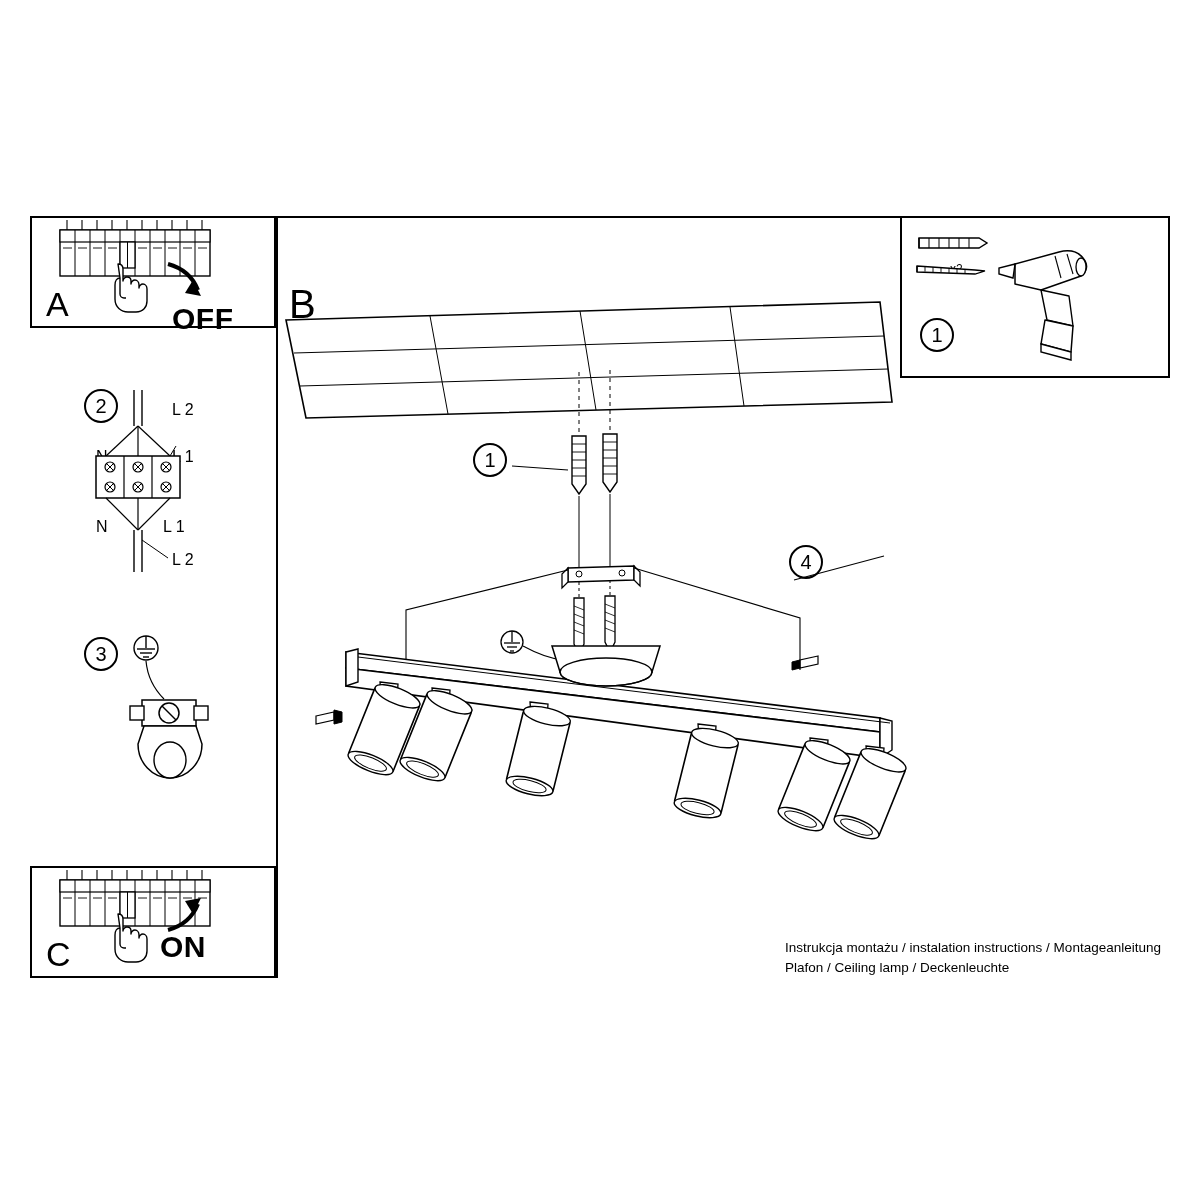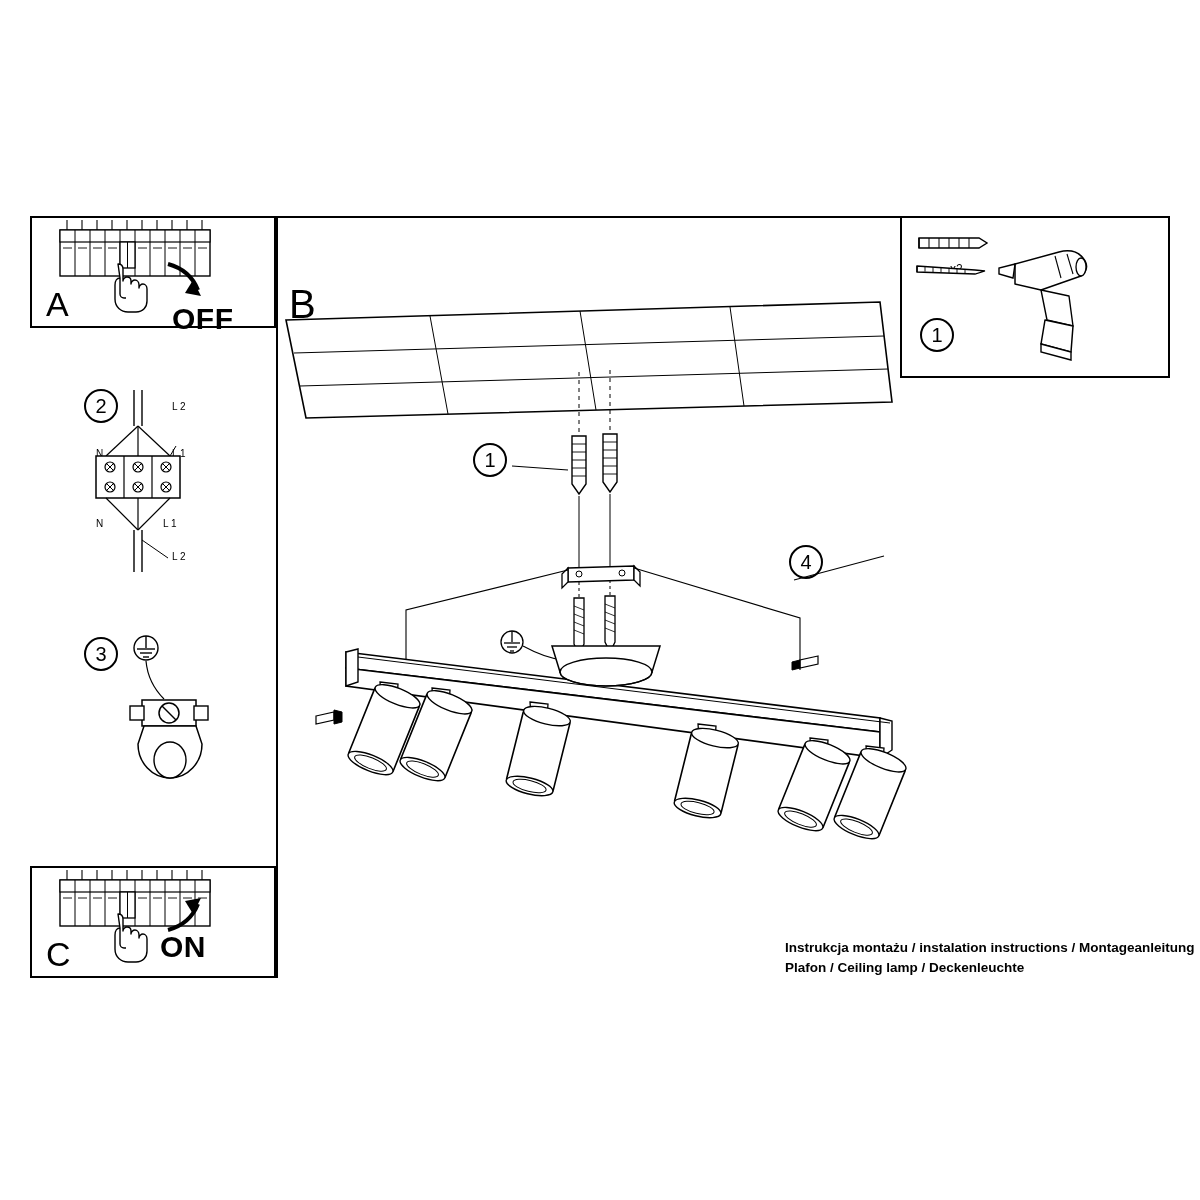"L 2" .label-sm { font-size: 10px -> 16px }
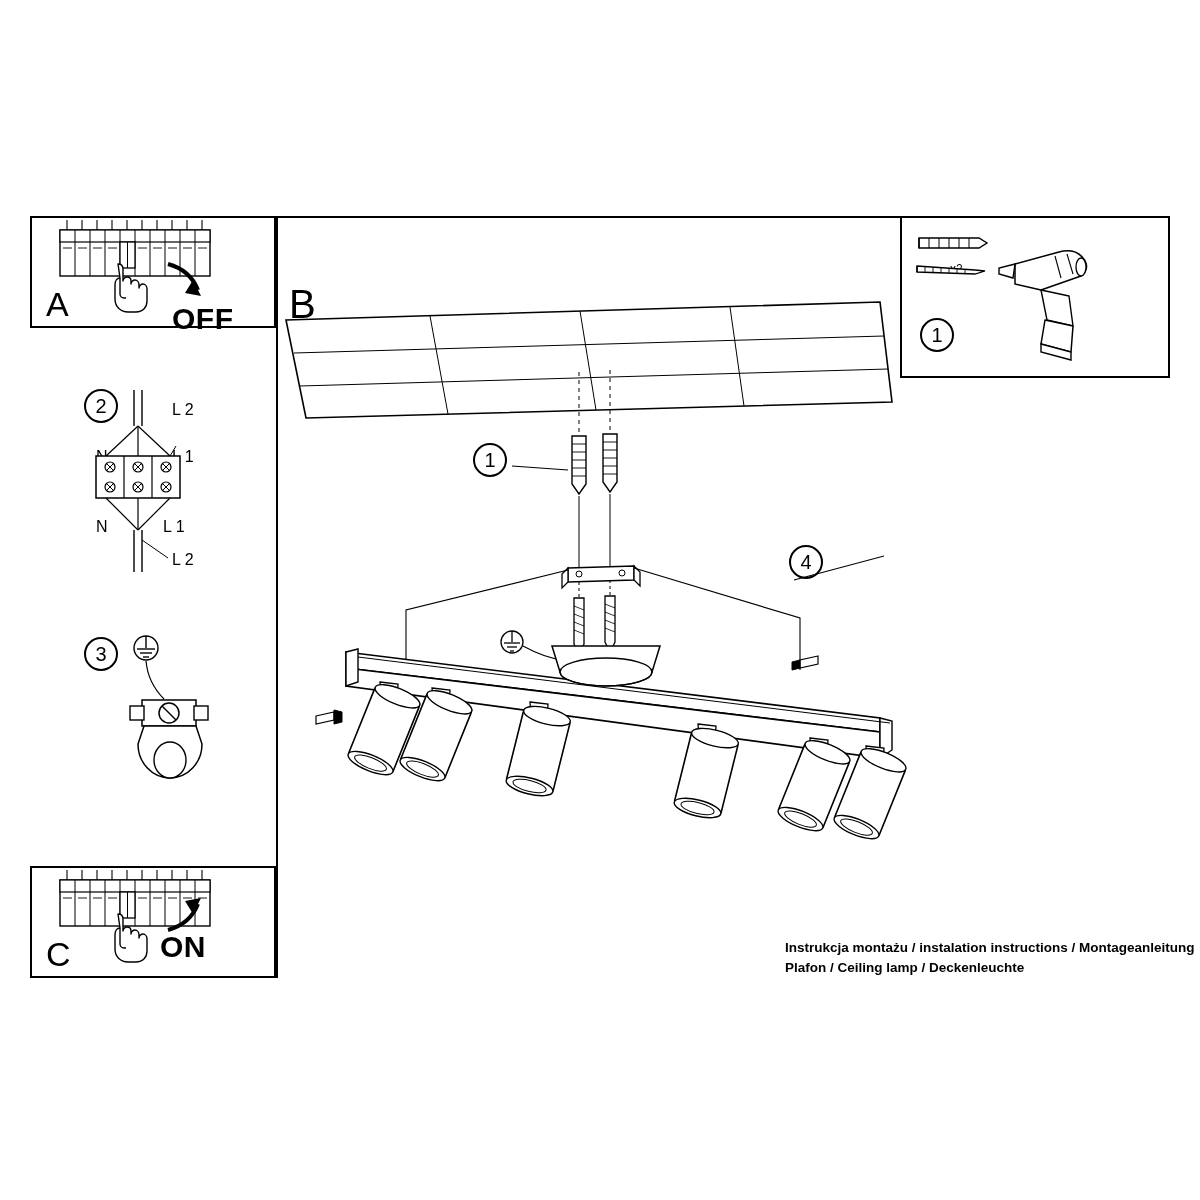"Instrukcja montażu / instalation" .footer { font-weight: bold -> none }
